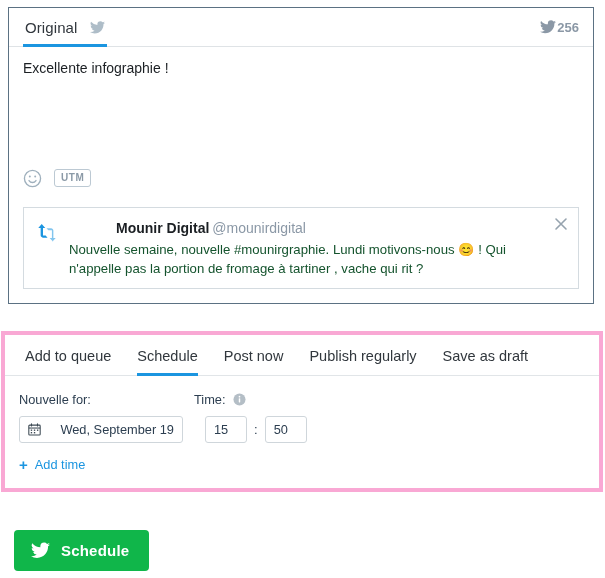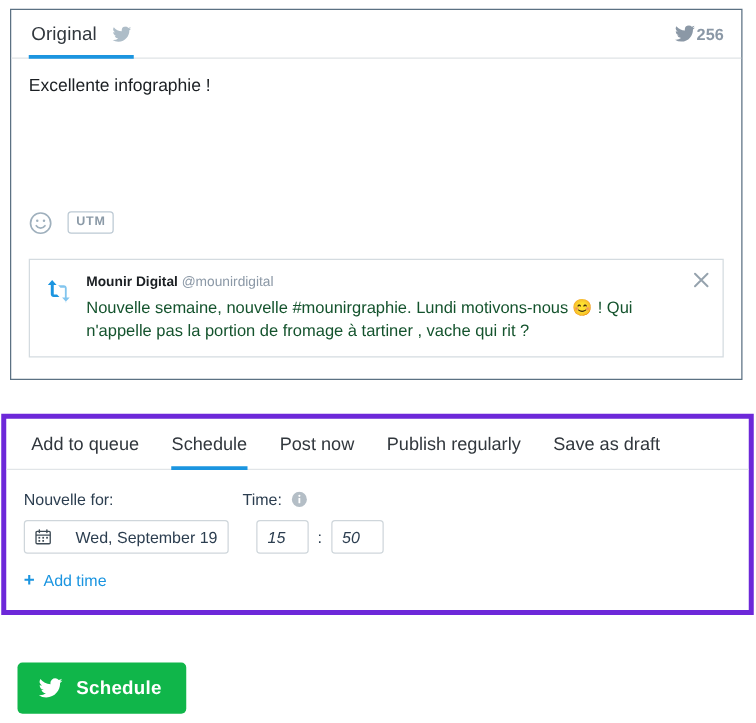"Mounir Digital @mounirdigital" .quote-head { font-size: 11px -> 14px; margin-left: none -> 47px }
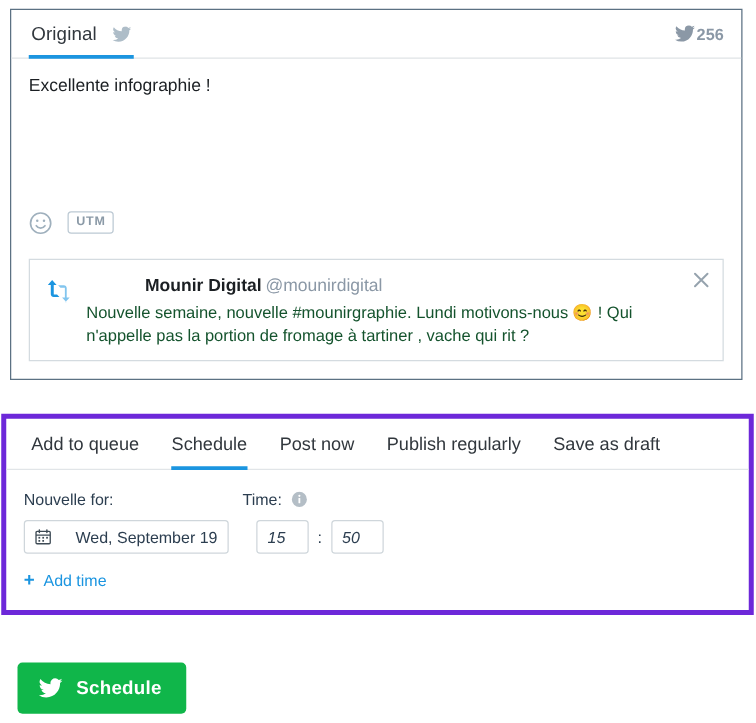"Add to queue" .red-box { border: 4px solid #6d28d9 -> 4px solid #f9a8d4 }
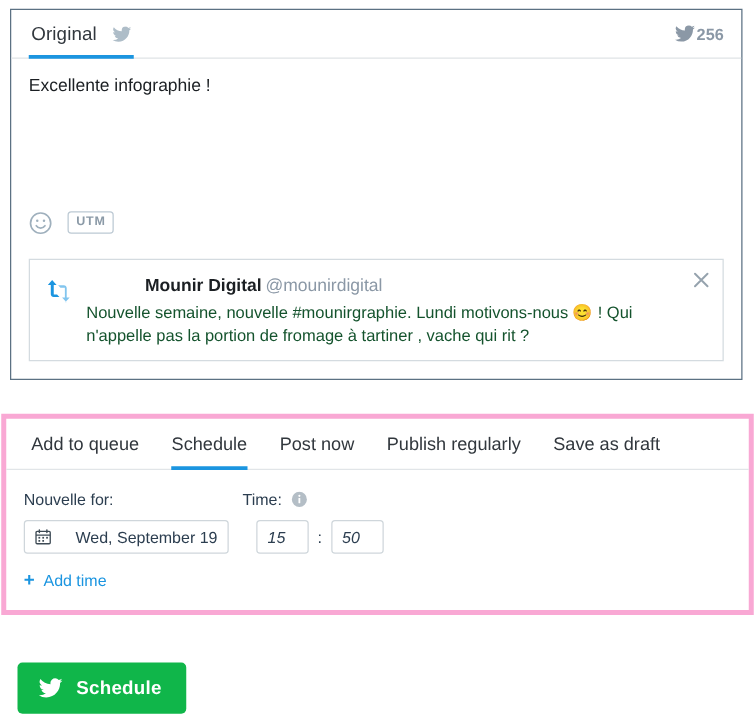"15" .time-field { font-style: italic -> none }
